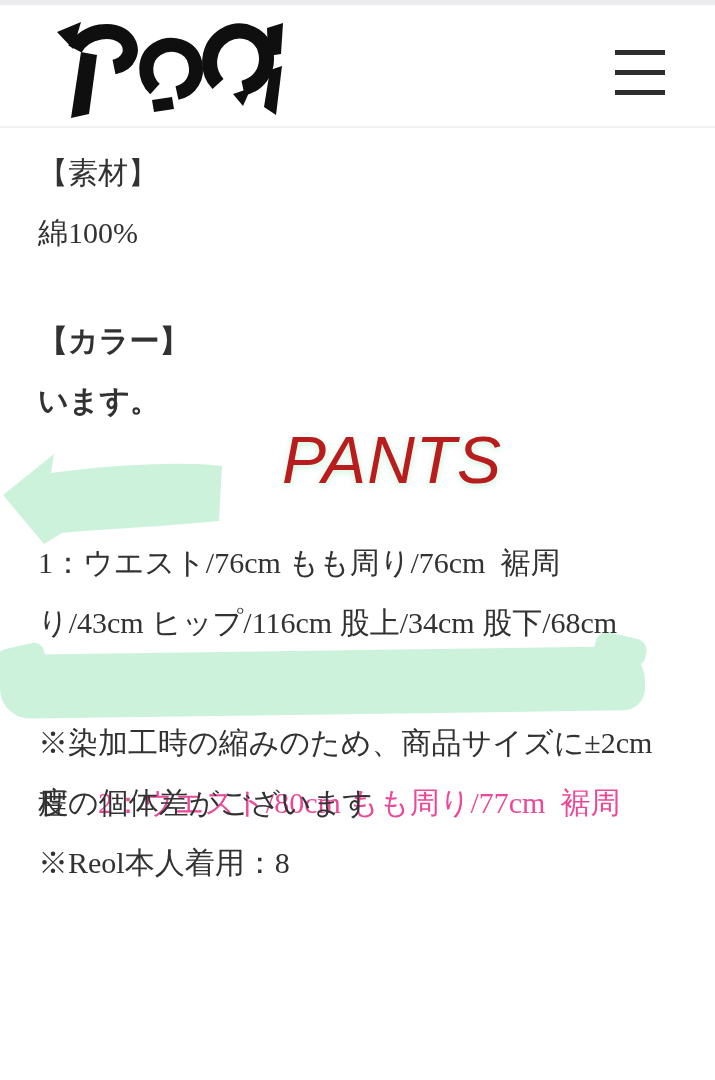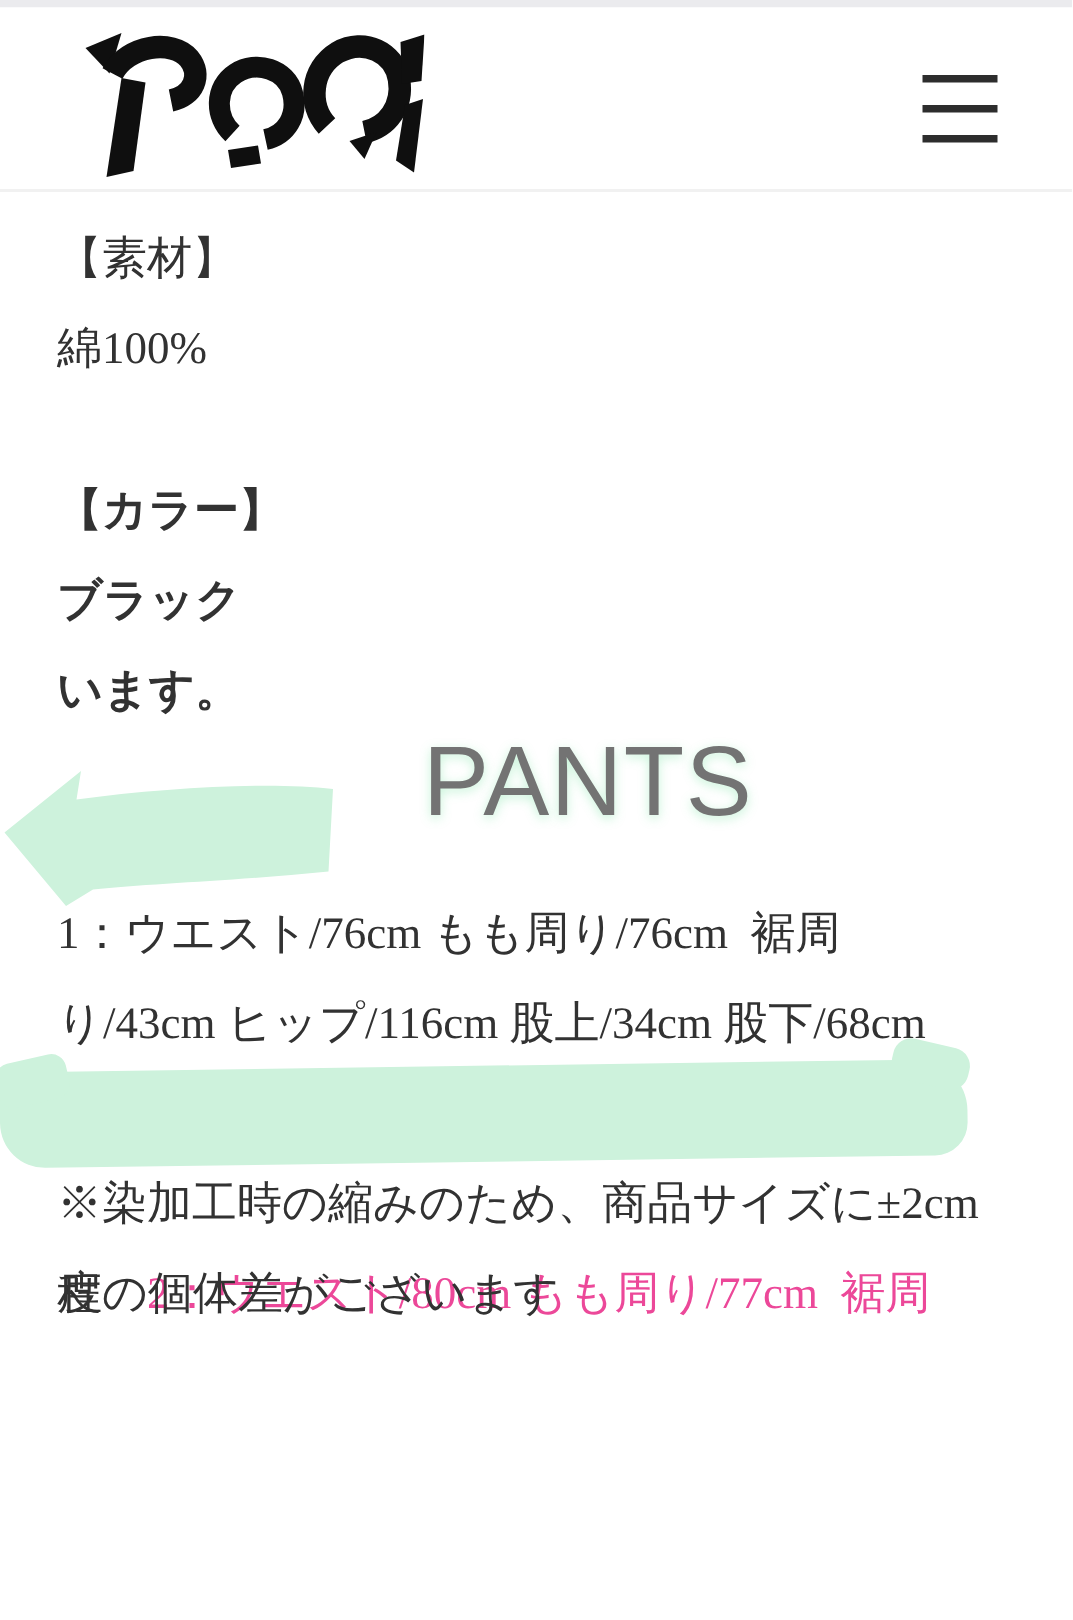"ブラック" div.line { html: <div><span>ブラック</span></div> -> none }
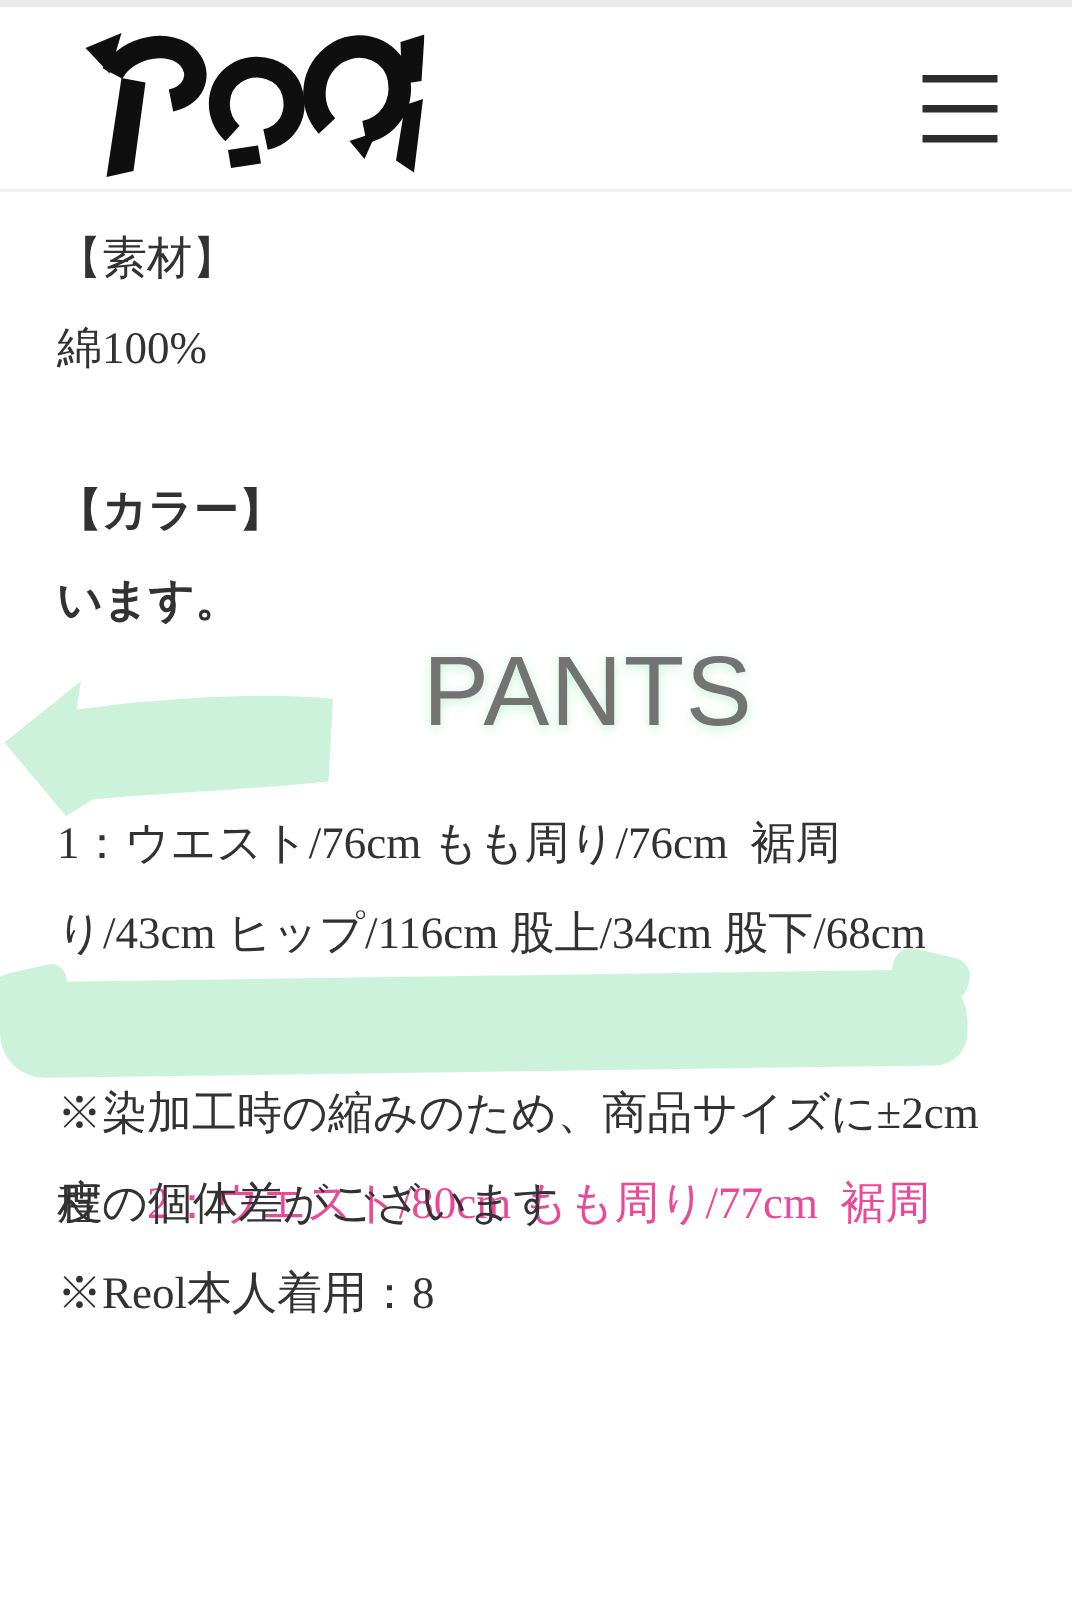"PANTS" div.pants { color: #737373 -> #b91c1c; font-style: none -> italic }
